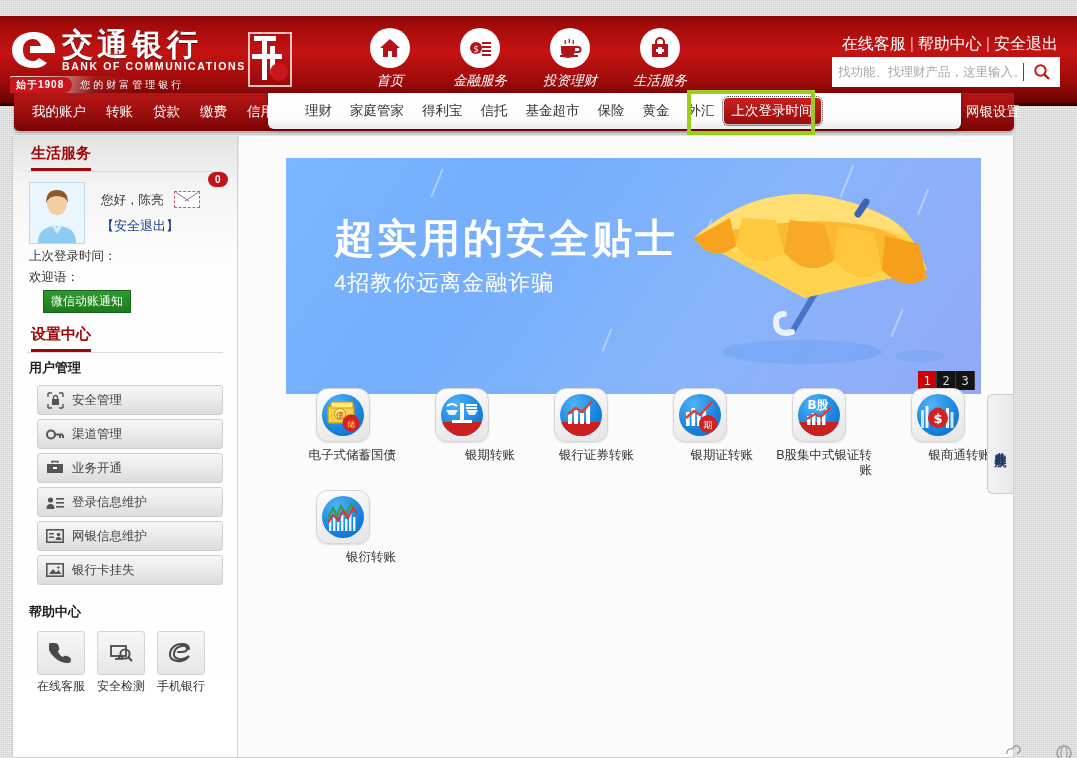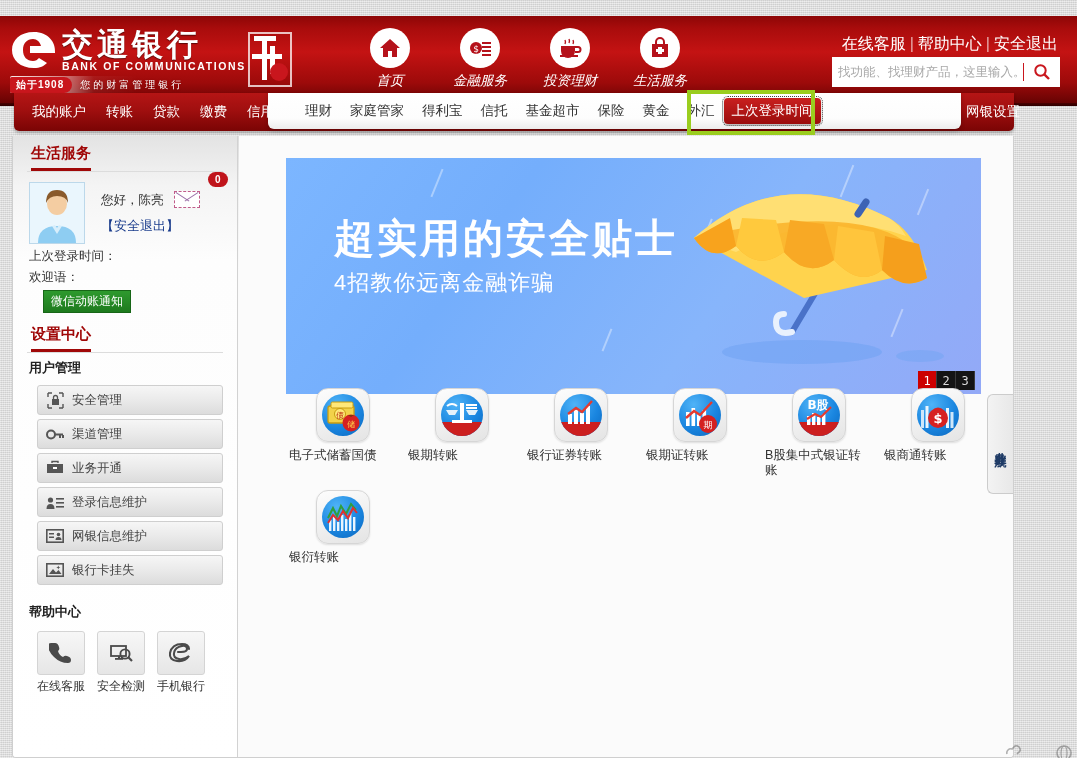"B股" .app { text-align: left -> right }
